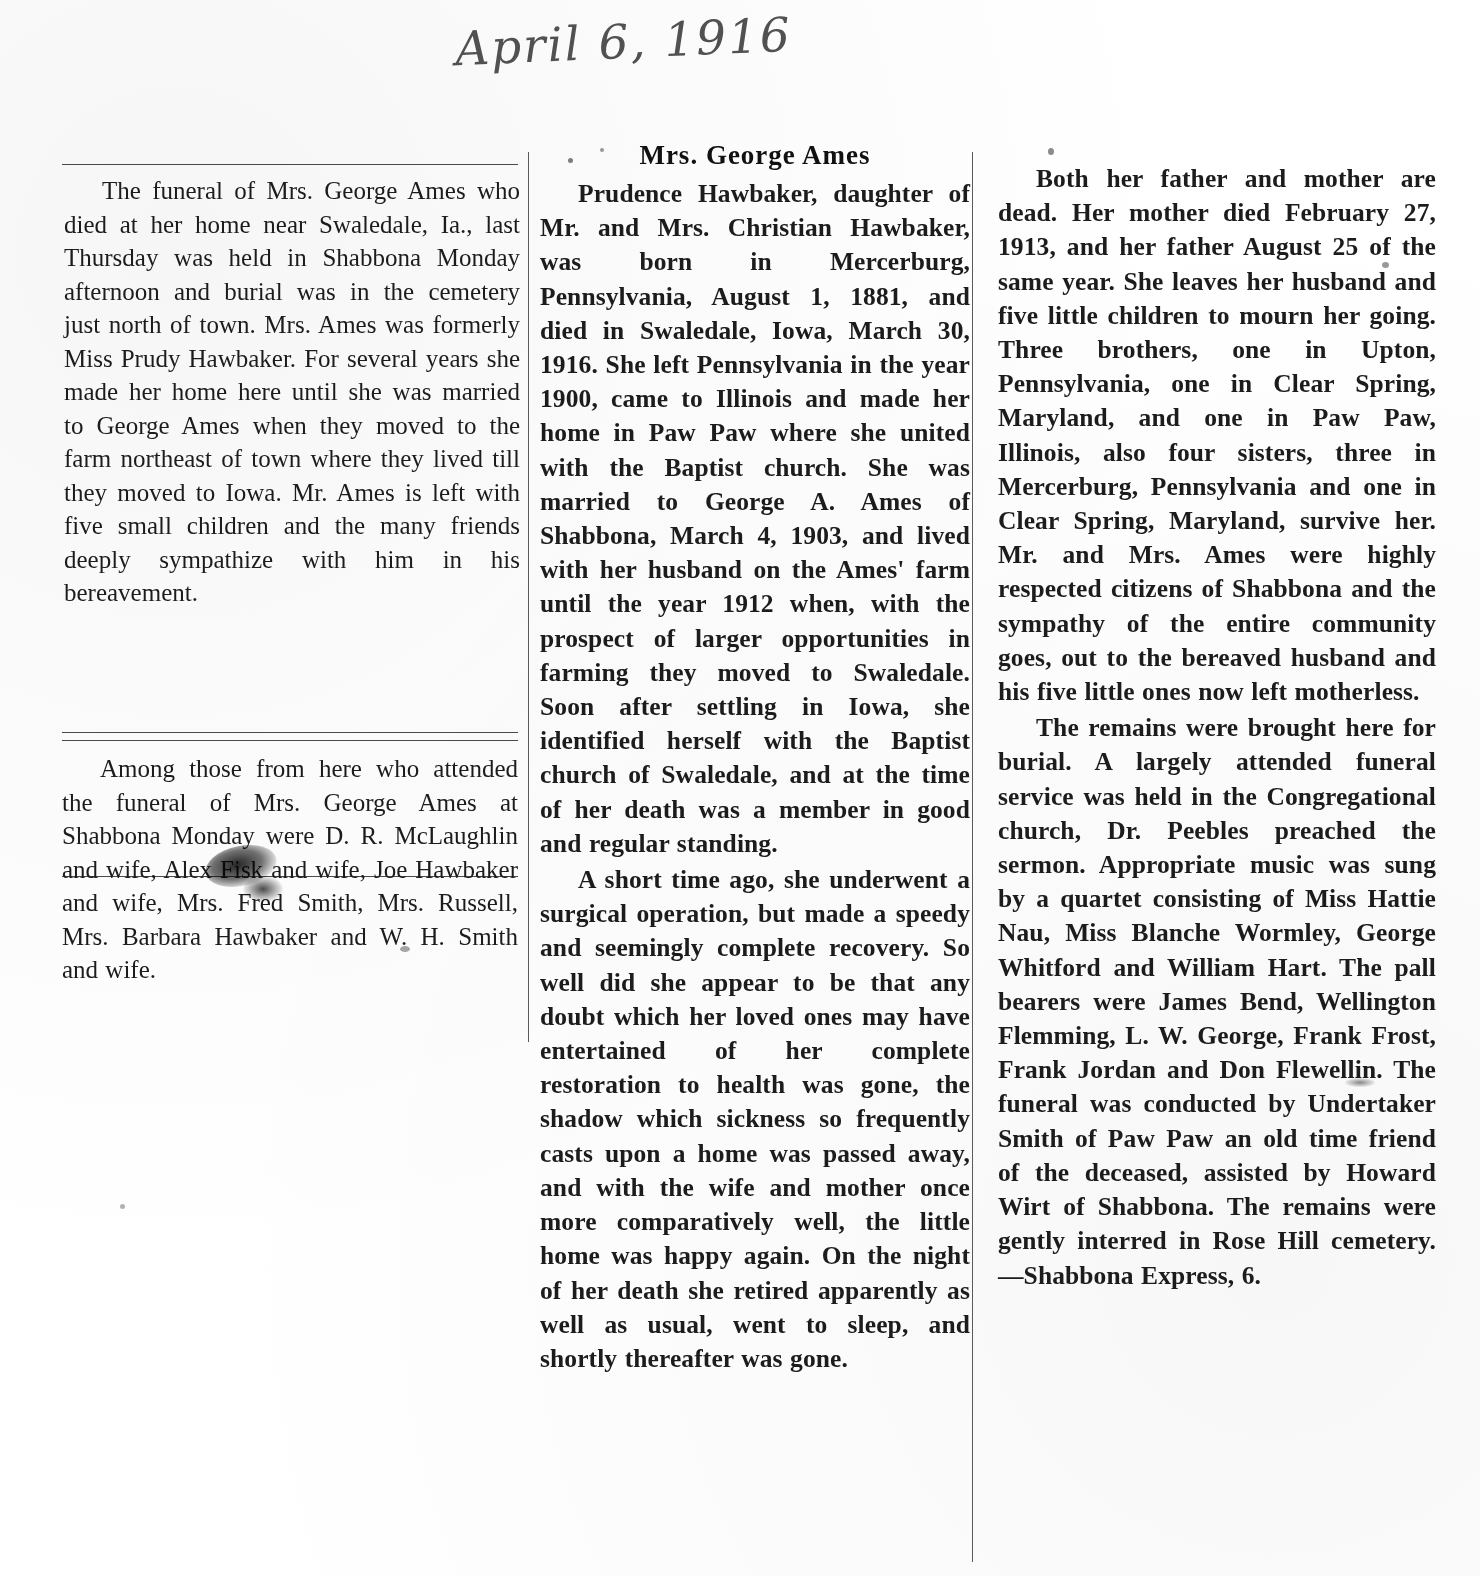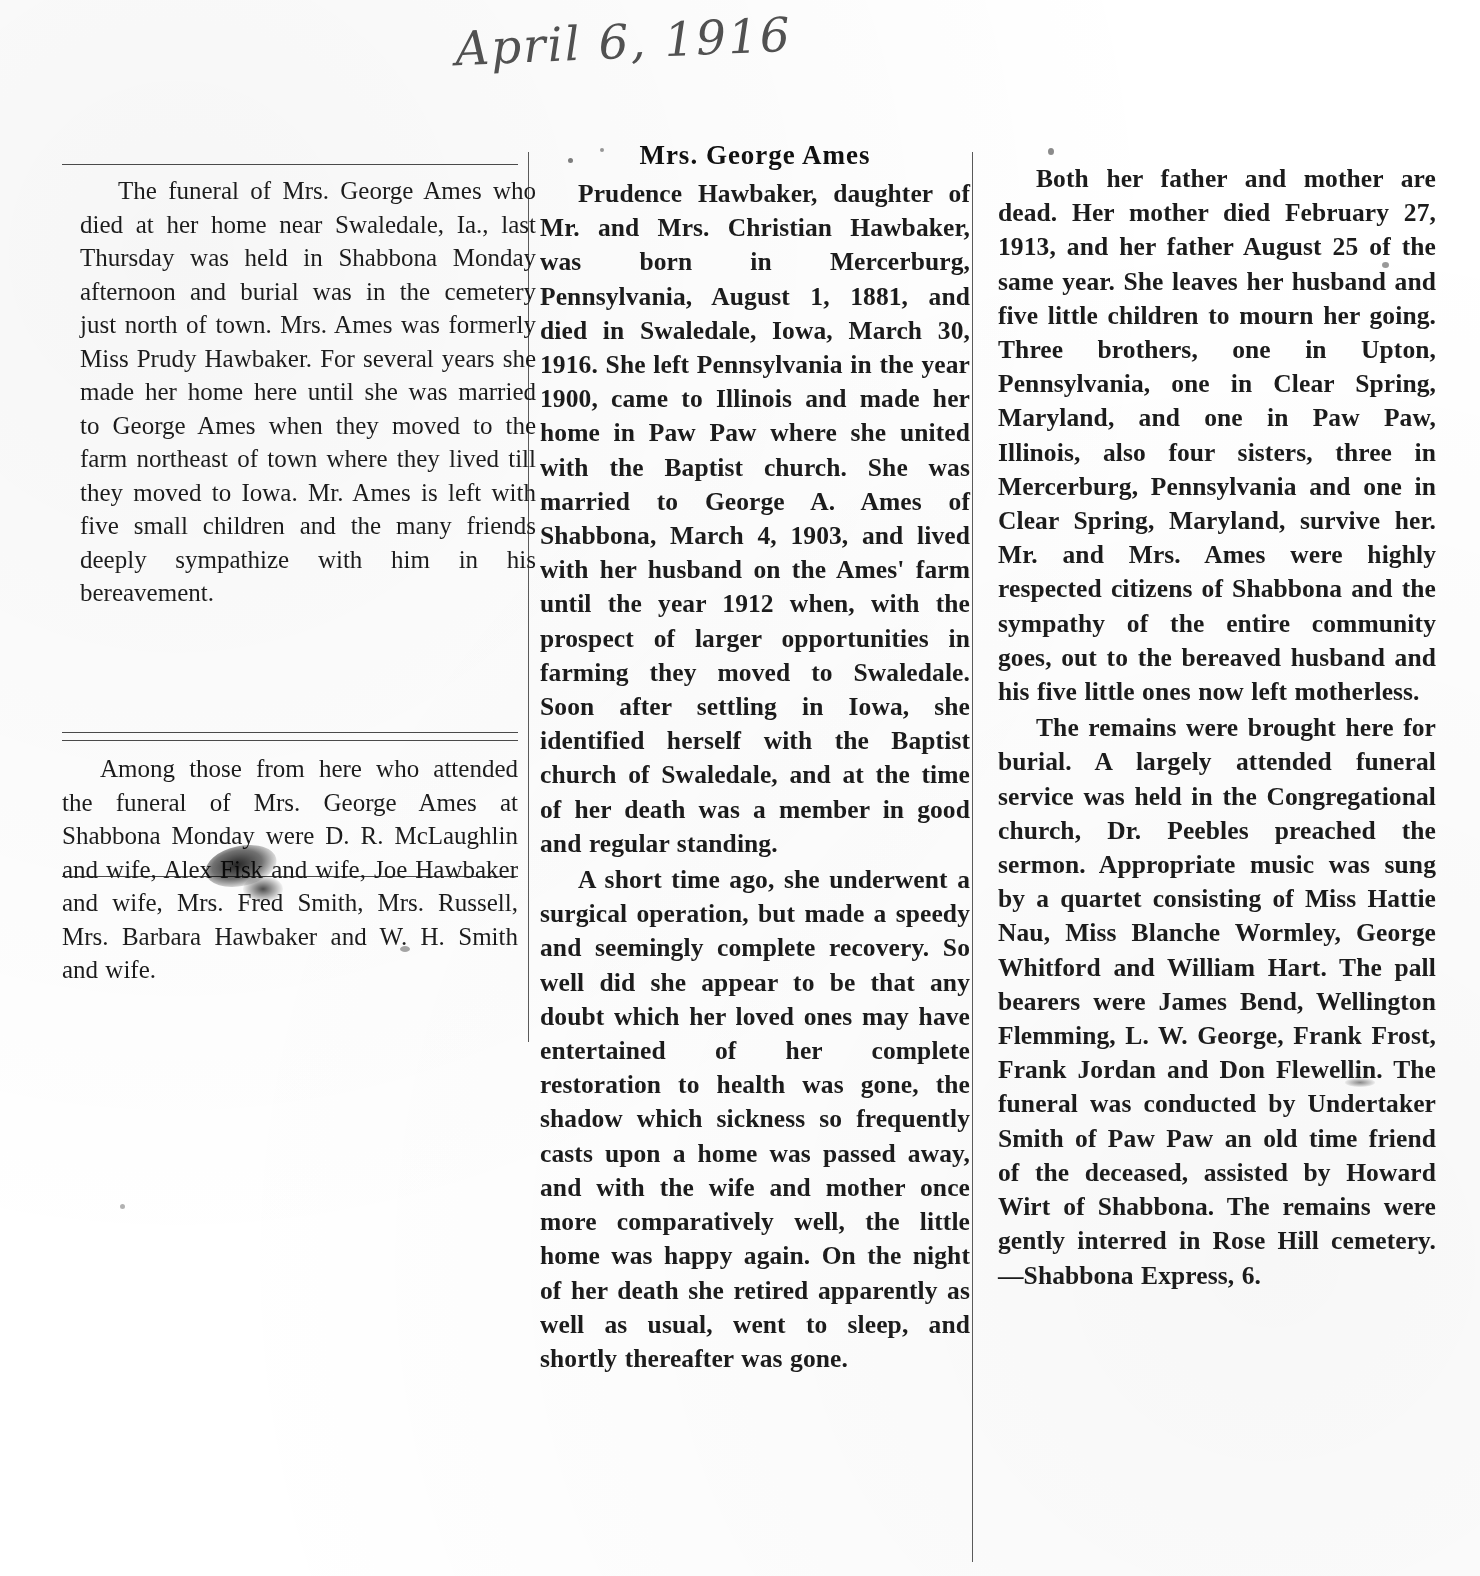"The funeral of Mrs. George" #col-1 .block-a { left: 18px -> 2px }
